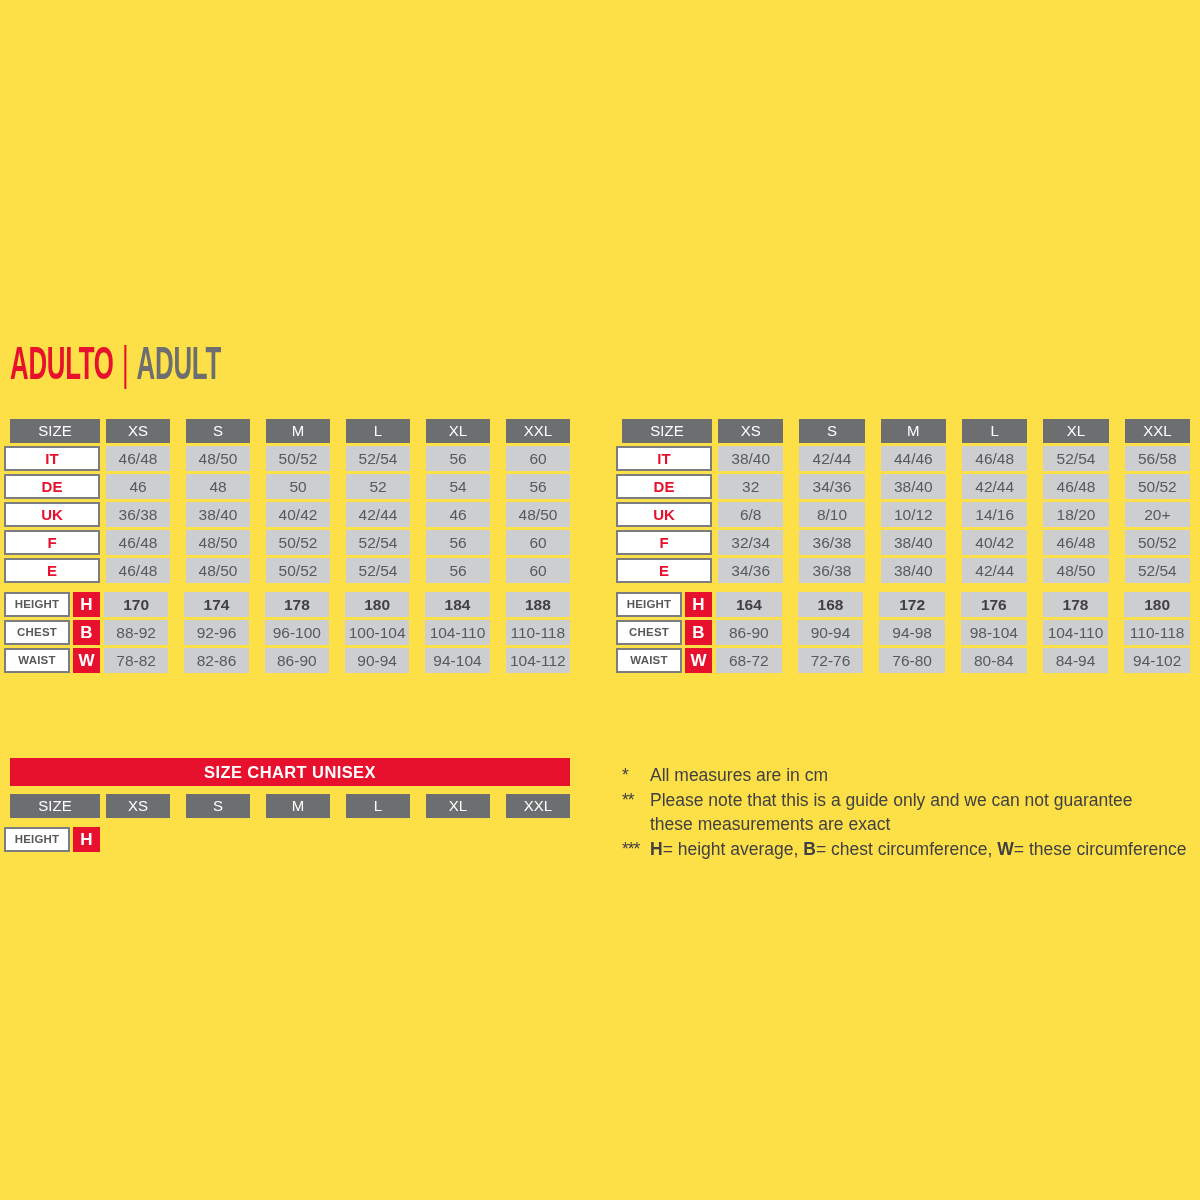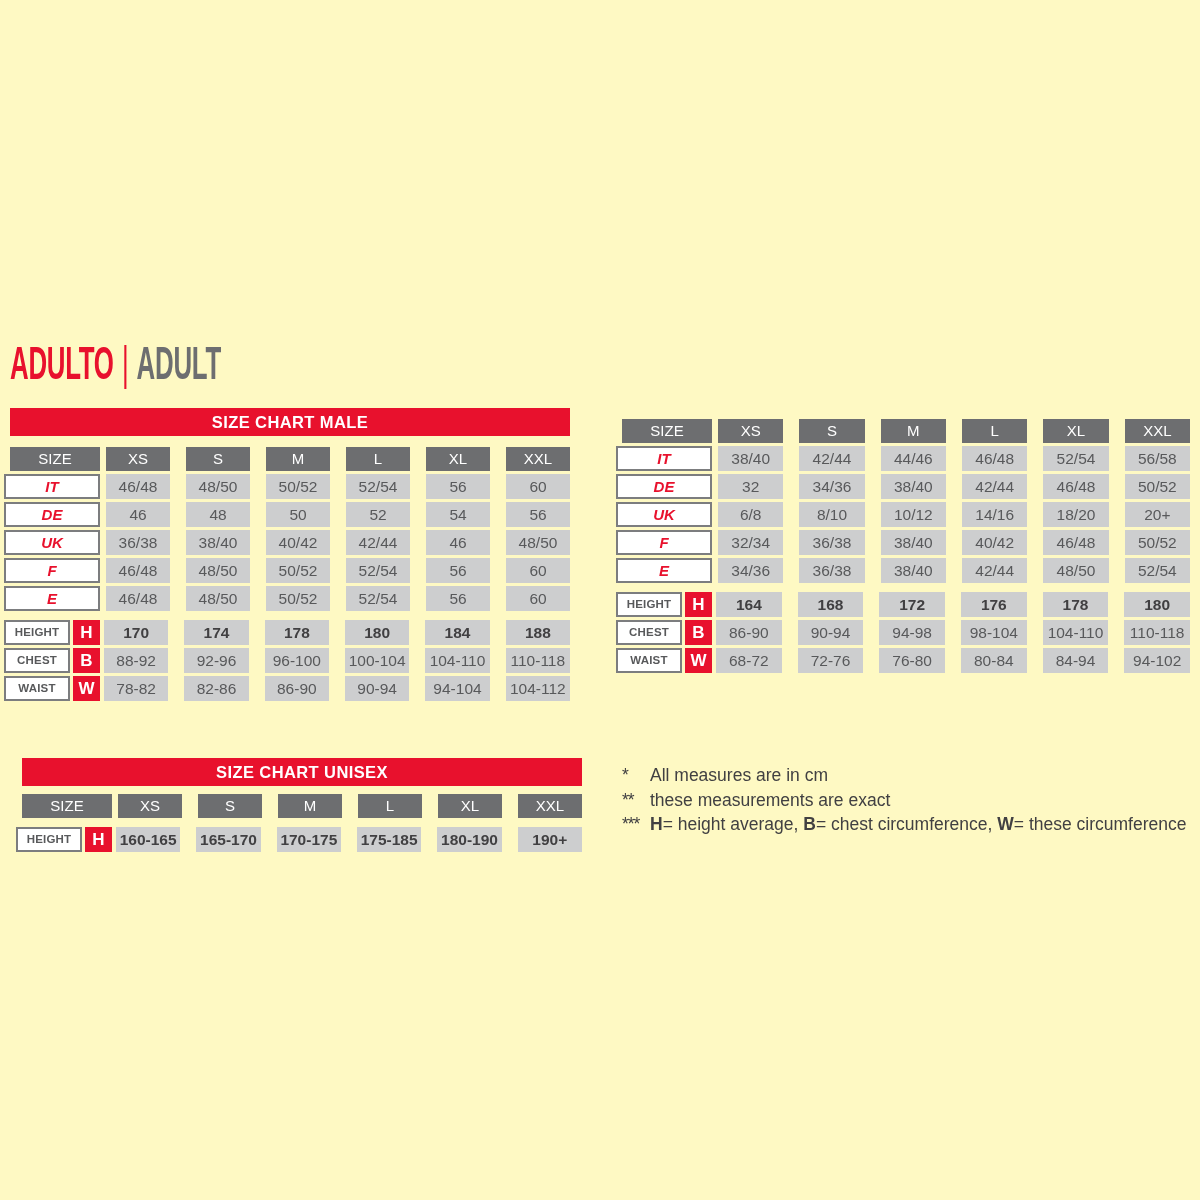"ADULTO" #canvas { background: #fef9c3 -> #fde047 }
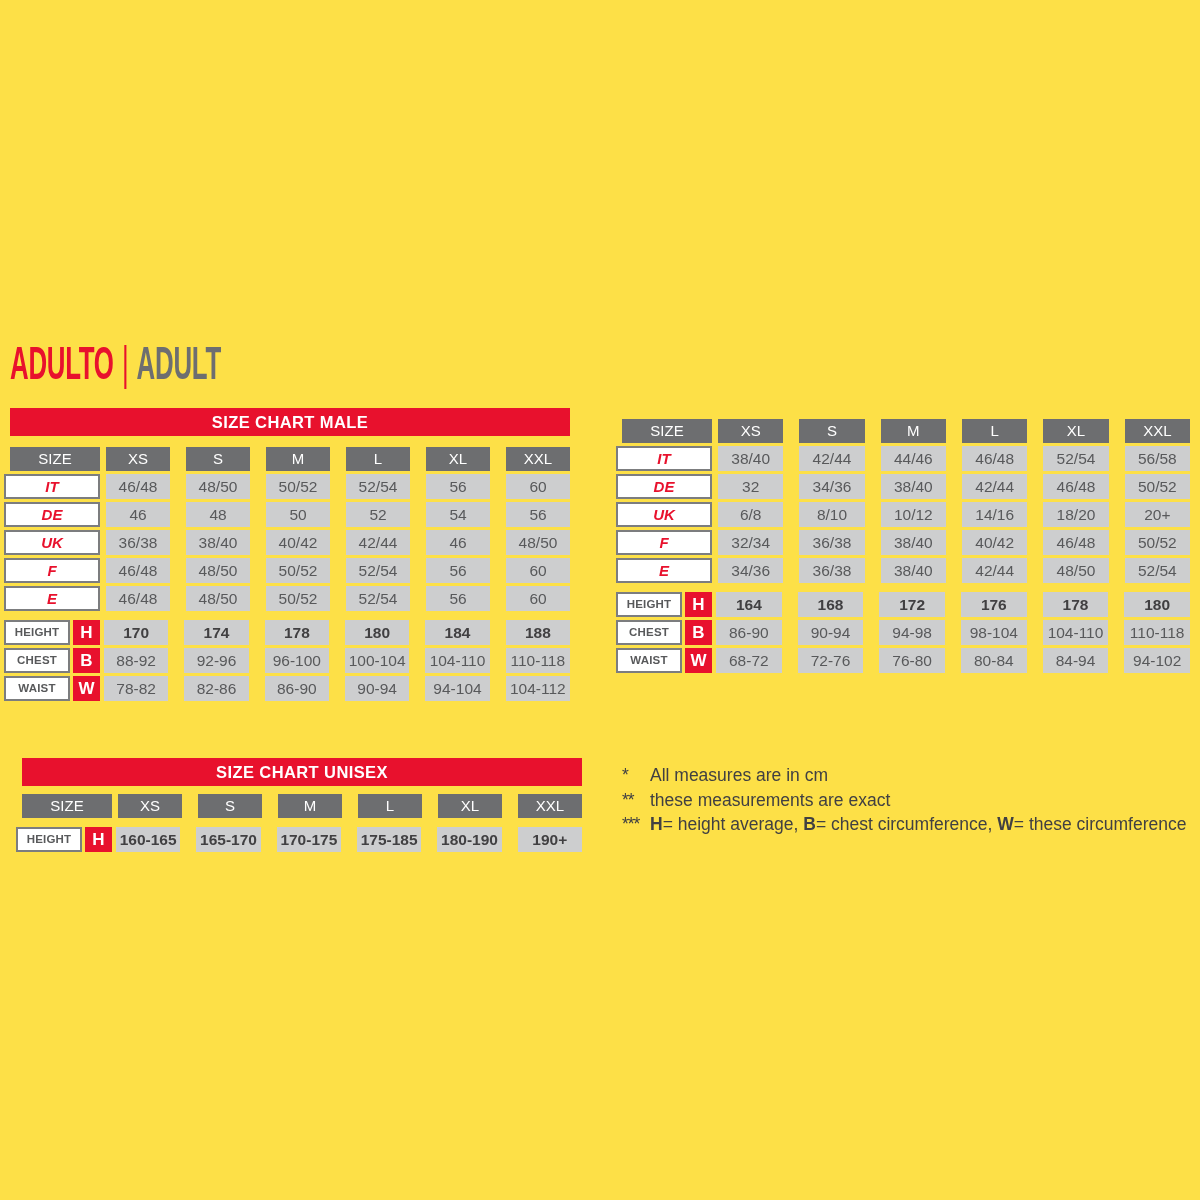"SIZE CHART MALE" div.tbar { html: <div>SIZE CHART MALE</div> -> none }
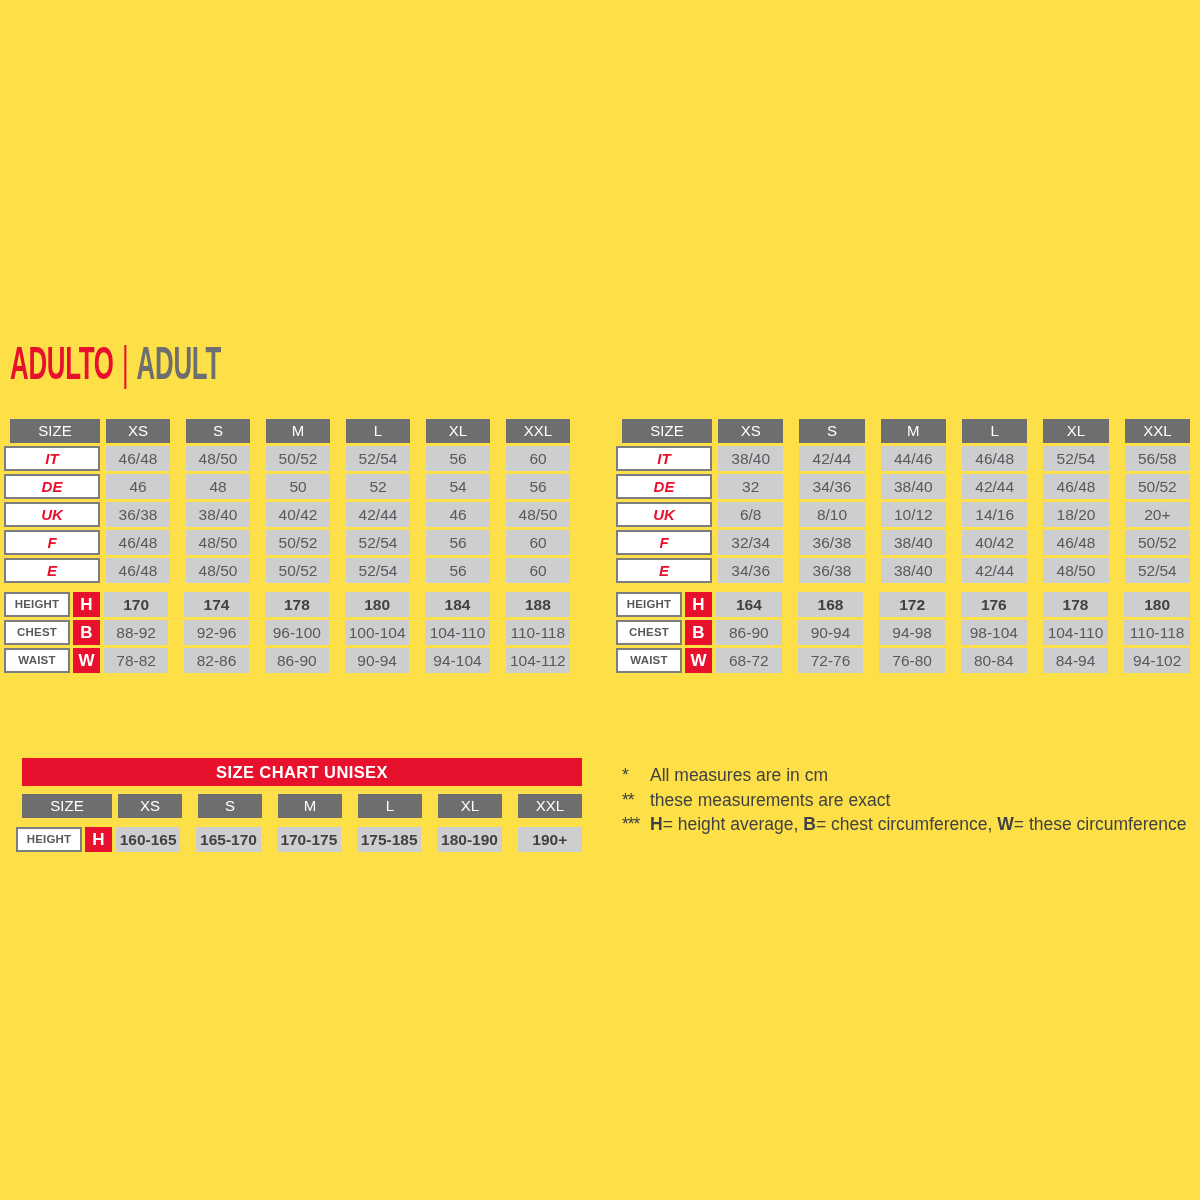"IT" .dlabel { font-style: italic -> none }
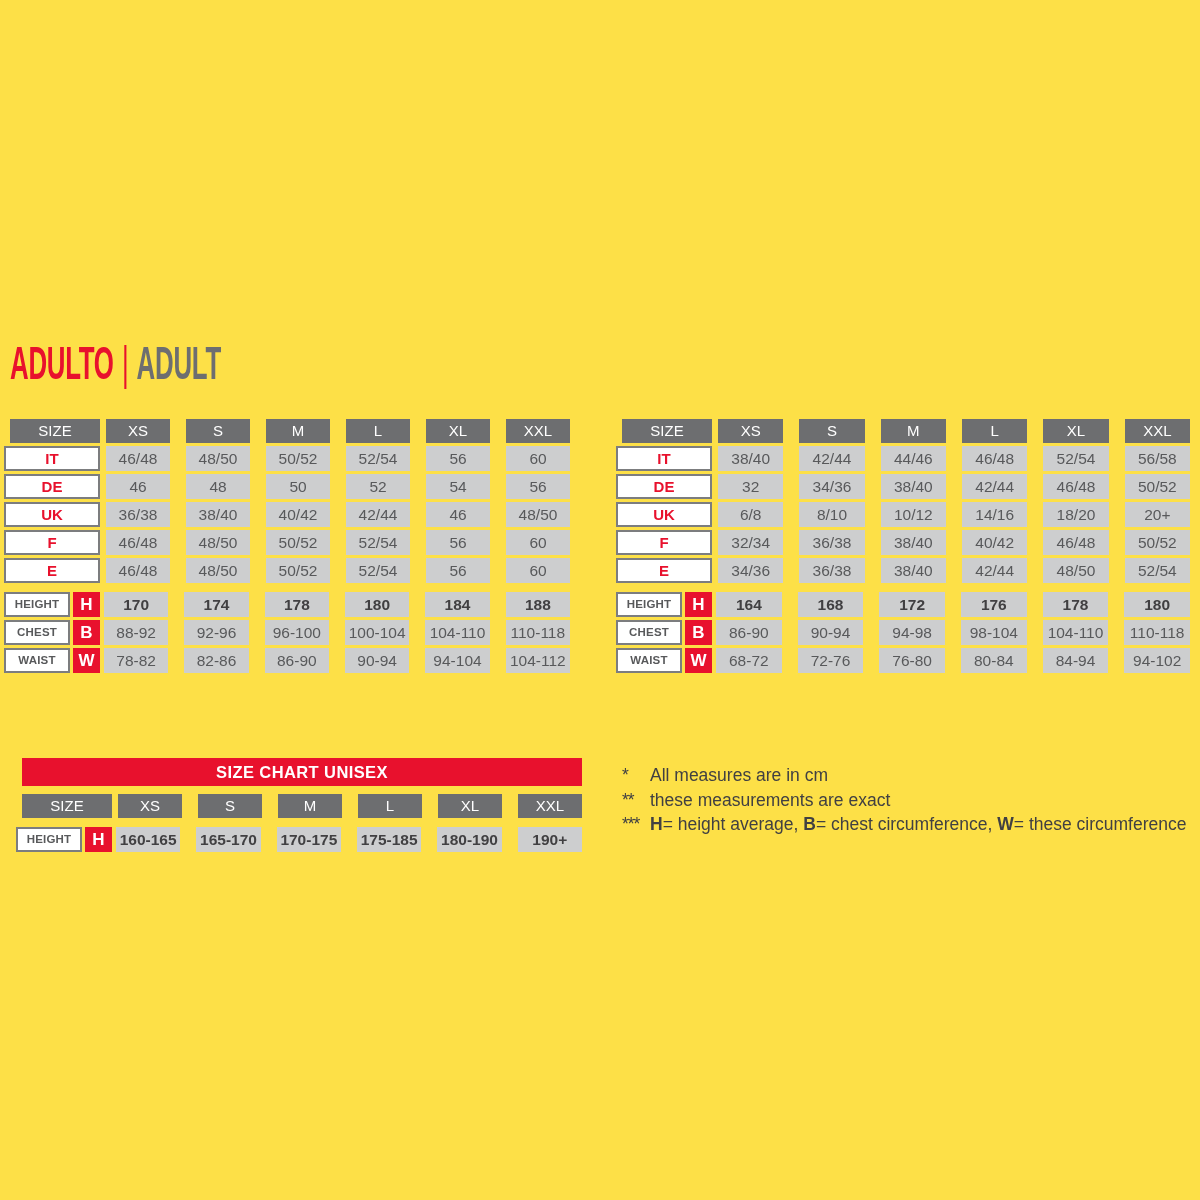"SIZE CHART UNISEX" .size-table.unisex { left: 22px -> 10px }
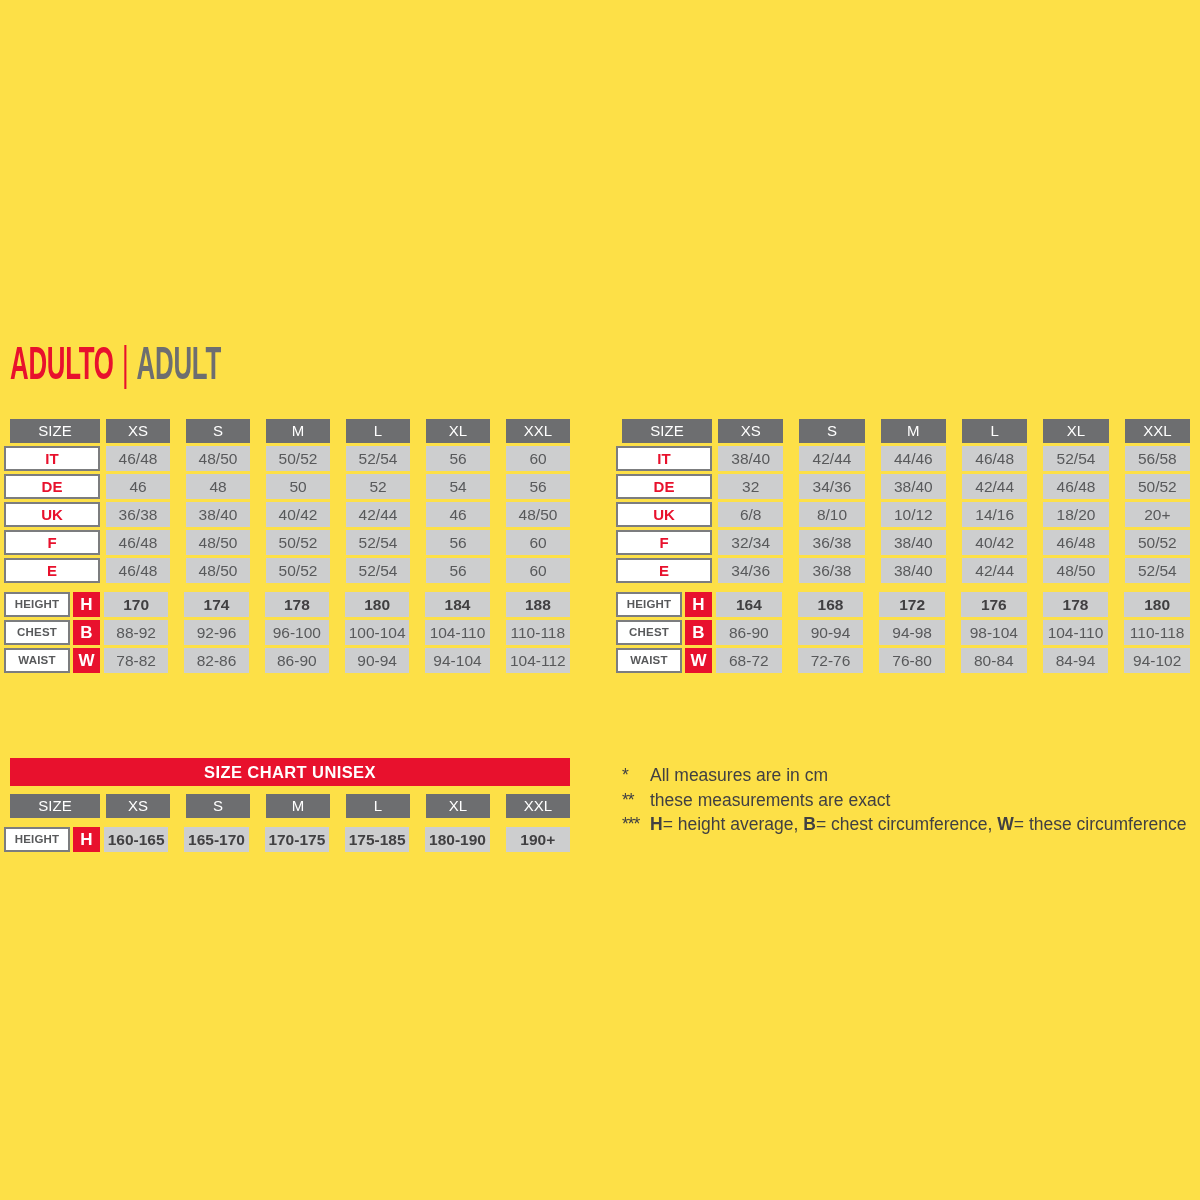"Please note that this is" div.fline { html: none -> <div><span>Please note that this is a guide only and we can not guarantee</span></div> }
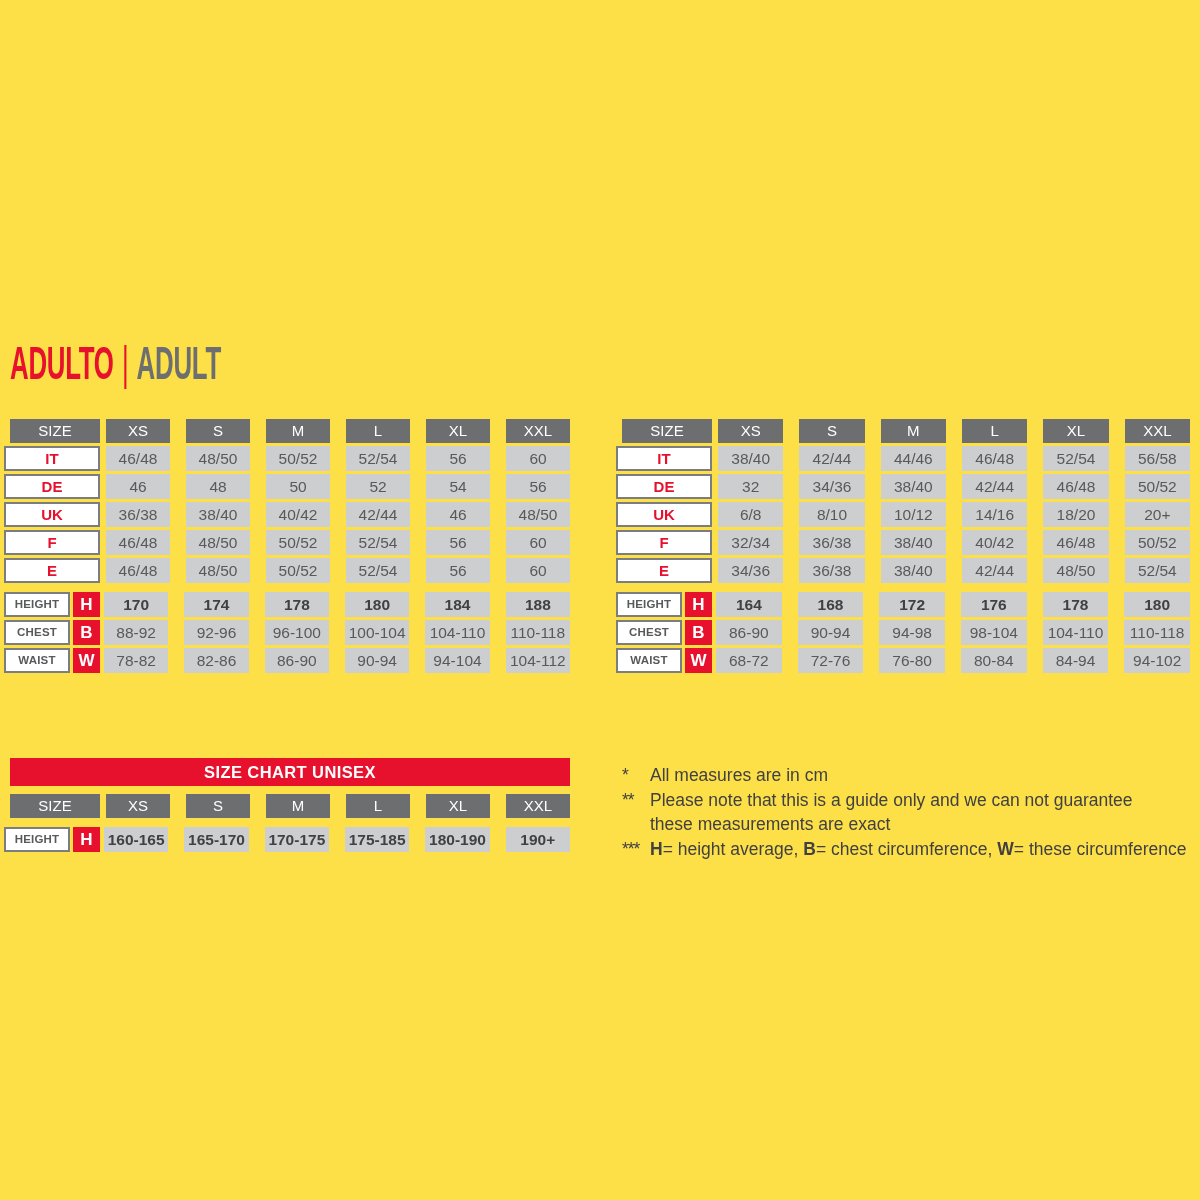"160-165" div.cells { html: <div> <div>160-165</div> <div>165-170</div> <div>170-175</div> <div>175-185</div> <div>180-190</div> <div>190+</div> </div> -> none }
